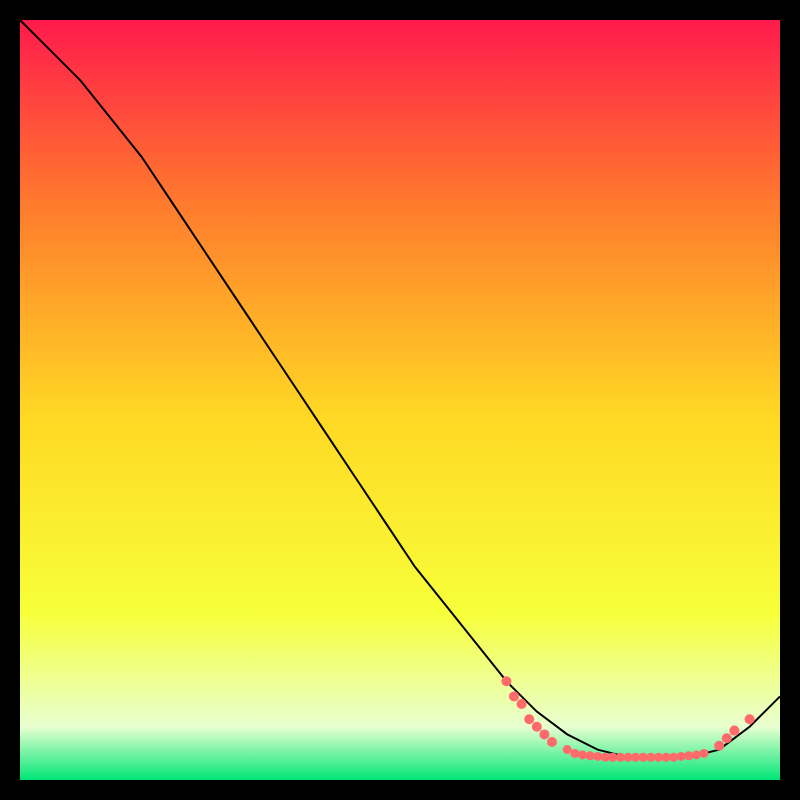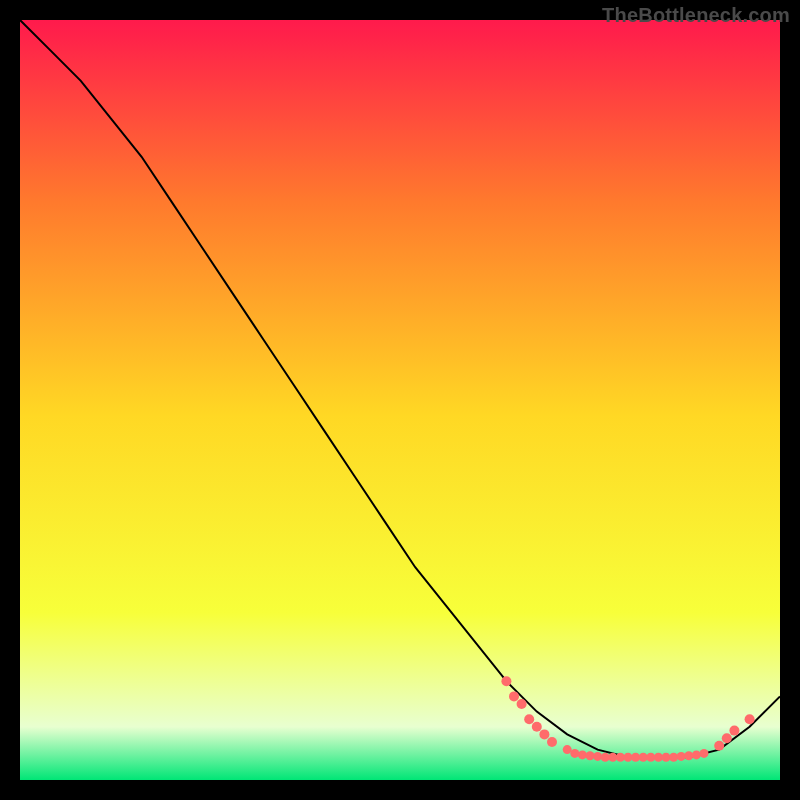"TheBottleneck.com" div.watermark { html: <div>TheBottleneck.com</div> -> none }
